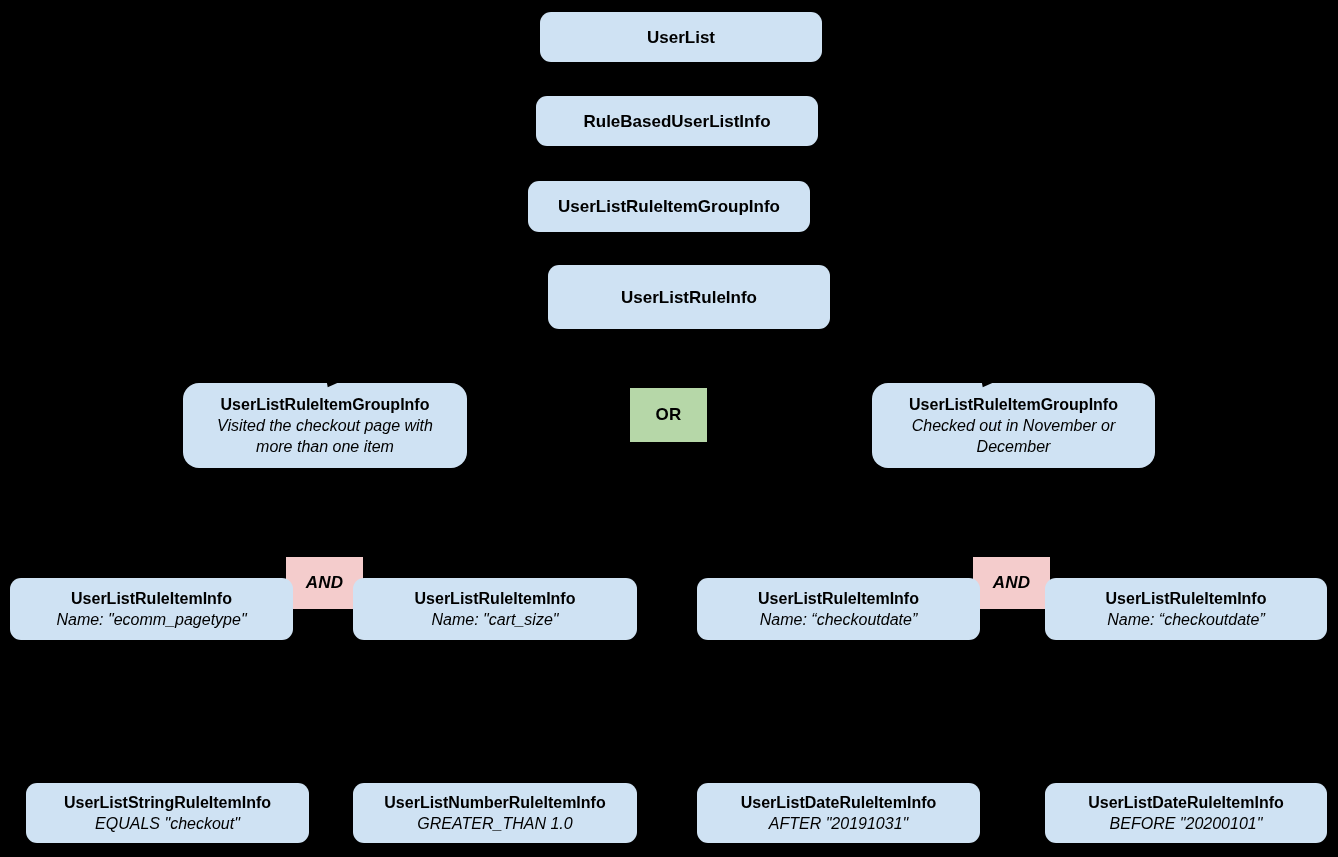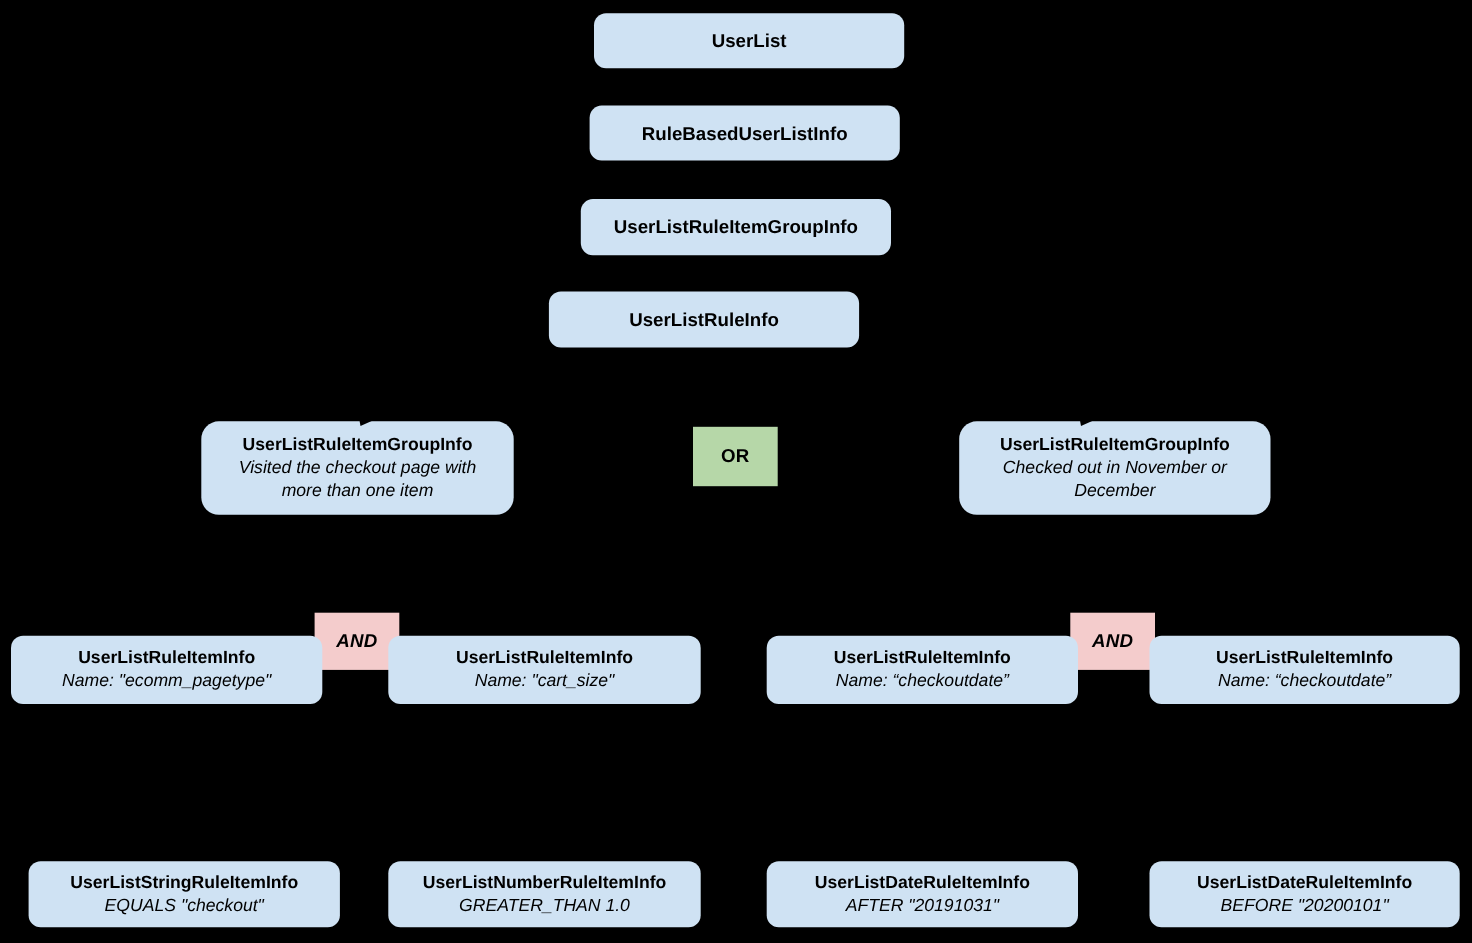"UserListRuleInfo" div.node { height: 51px -> 64px; left: 499px -> 548px }
